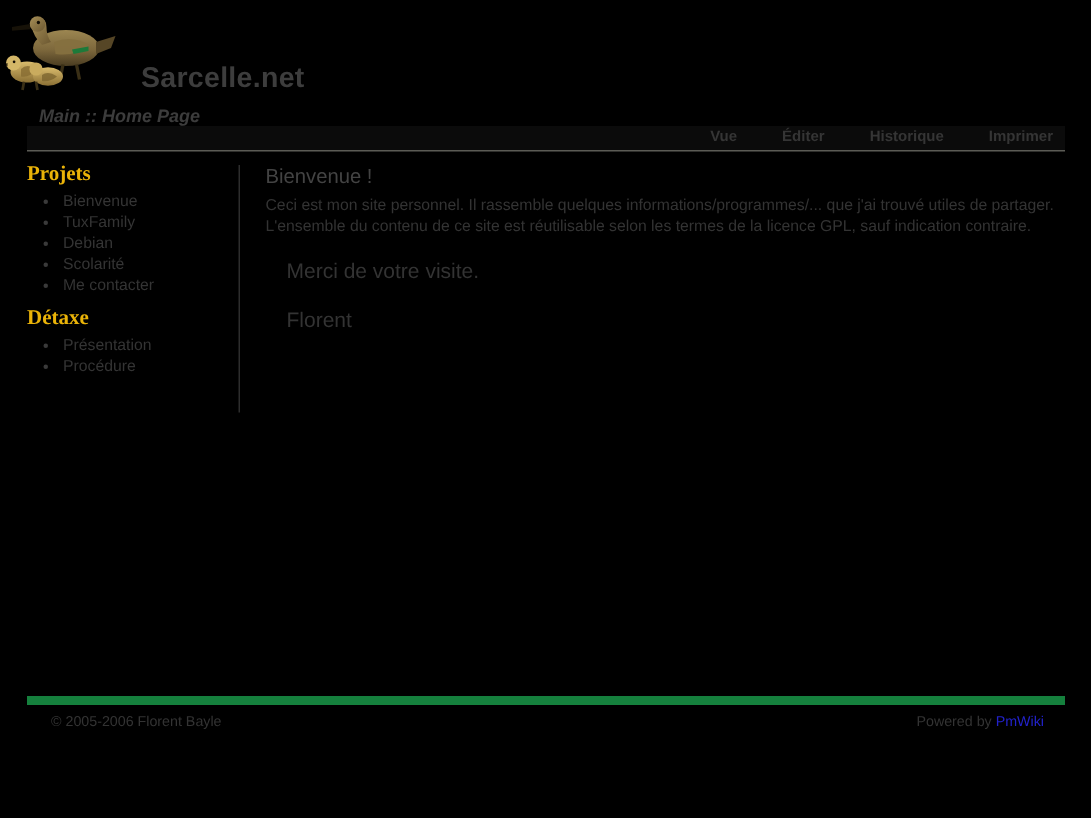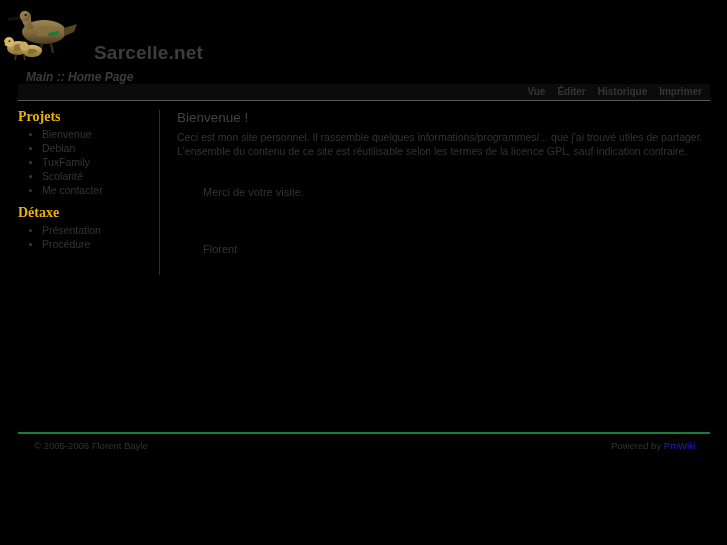"Vue" #navlinks { gap: 12px -> 30px }
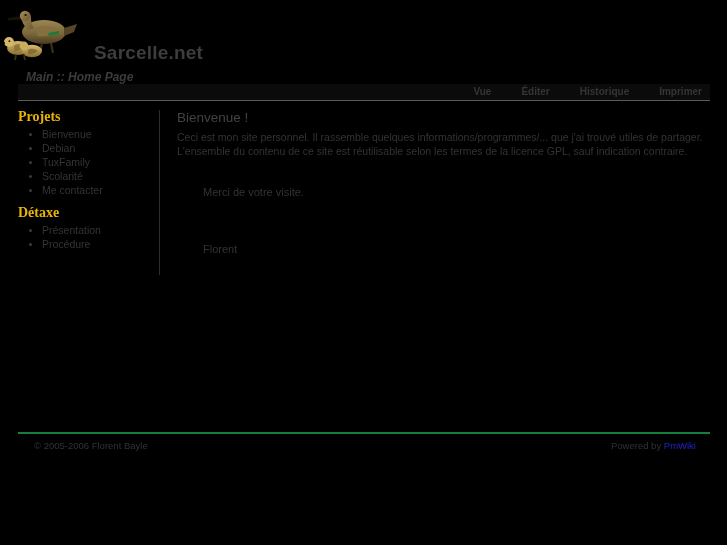"Debian" li { order: before "TuxFamily" -> after "TuxFamily" }
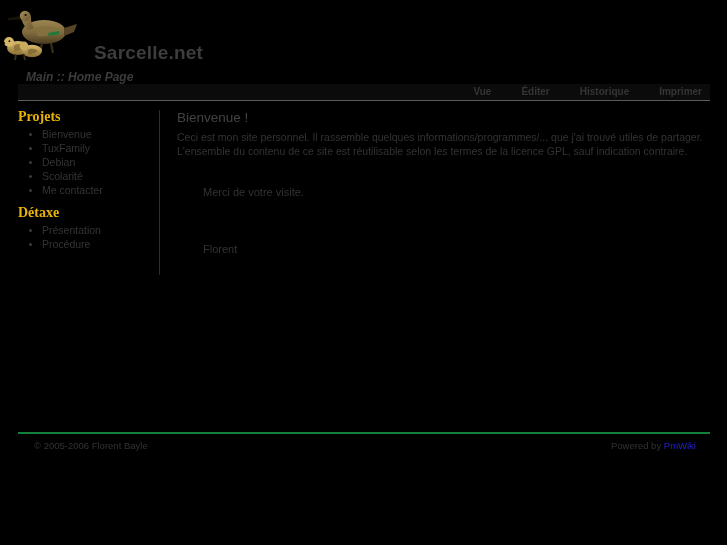"Merci de votre visite." #content p.indented { font-size: 11px -> 14px; margin: 16px -> 4px }
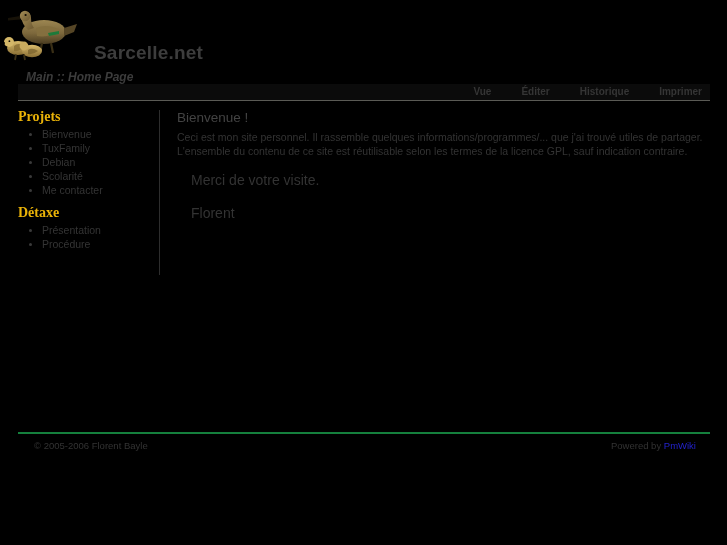"© 2005-2006 Florent Bayle" #footer { border-top: 2px solid #15803d -> 6px solid #15803d; top: 432px -> 464px }
